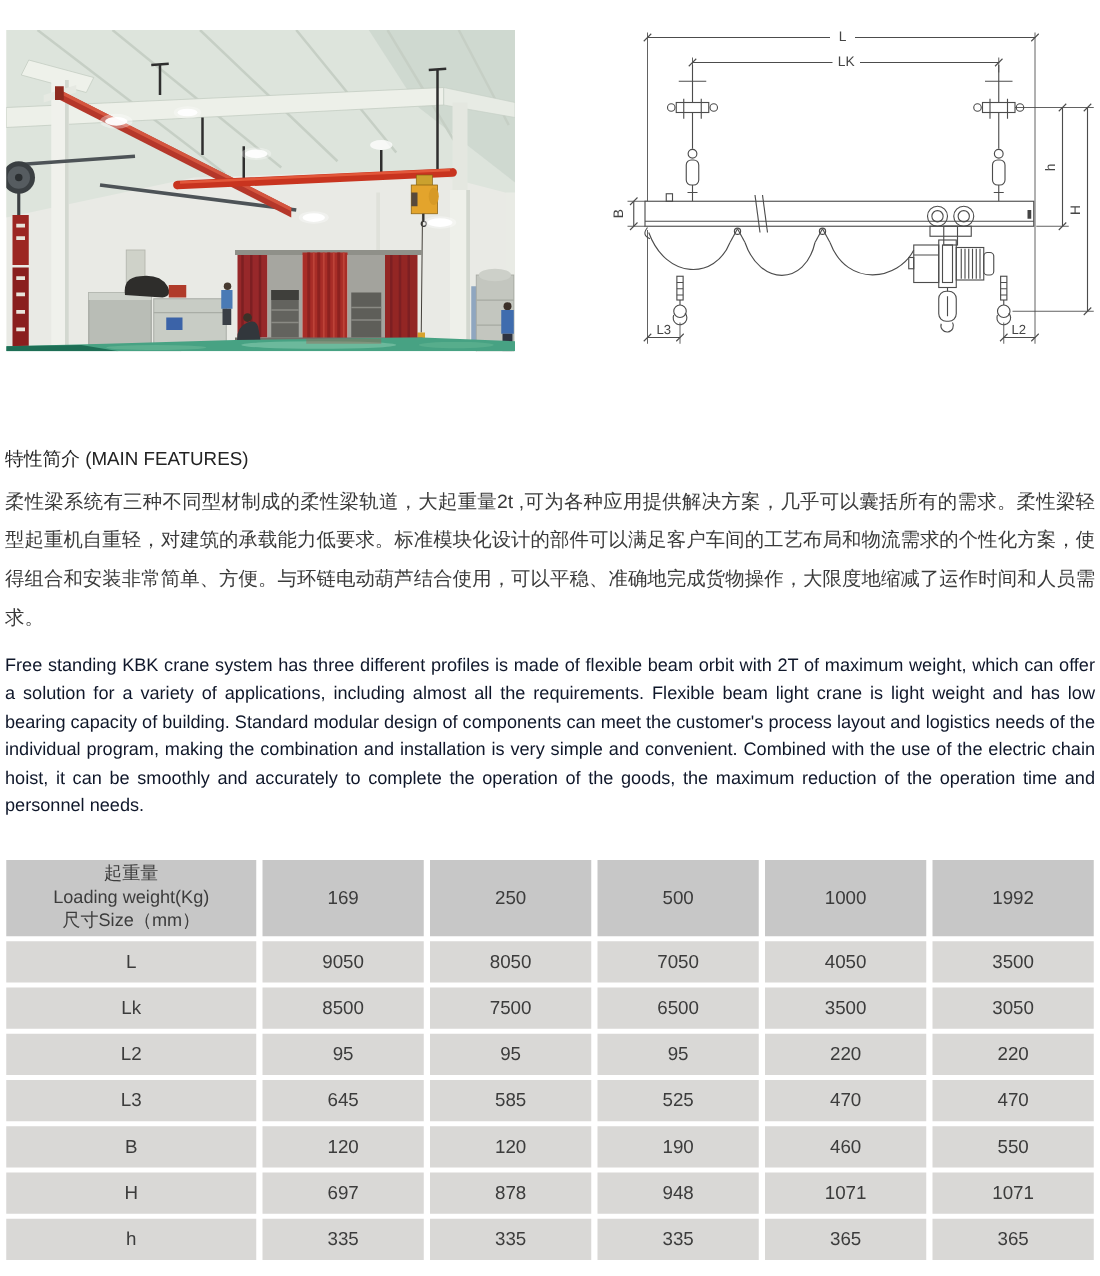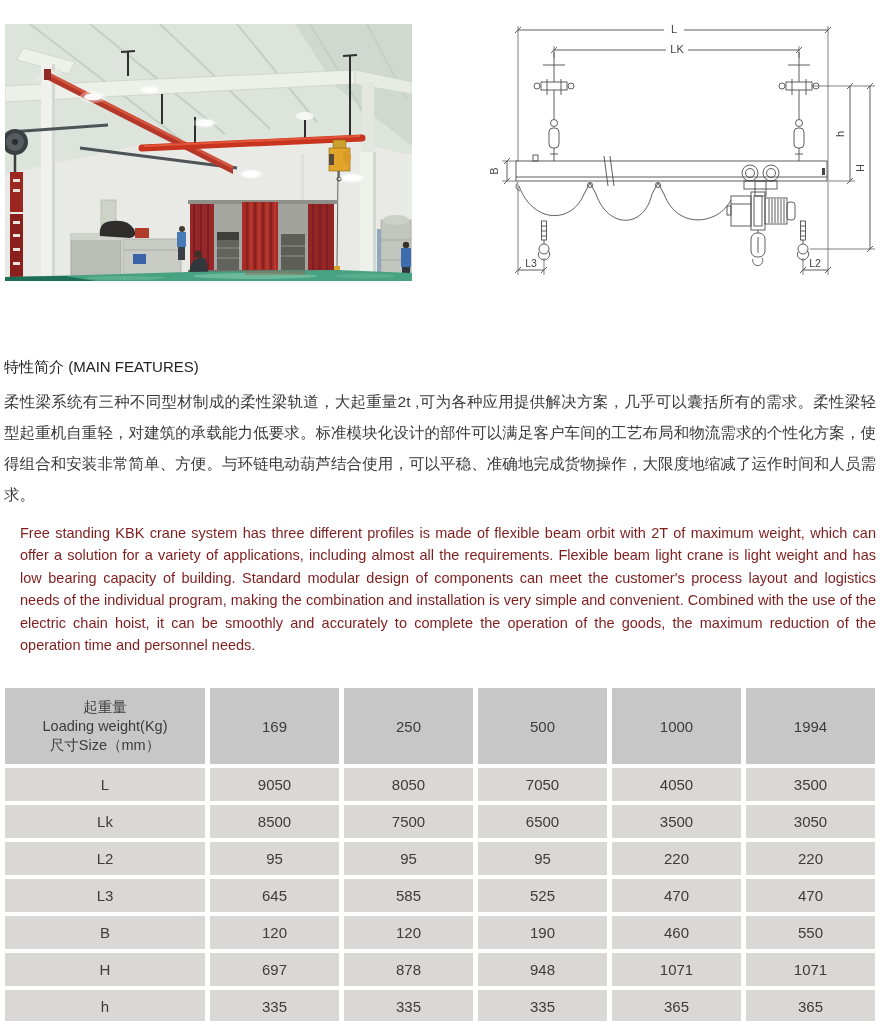"Free standing KBK crane system" .para-en { color: #7f1d1d -> #0f172a; margin: 12px 0 0 16px -> 12px 0 0 0 }
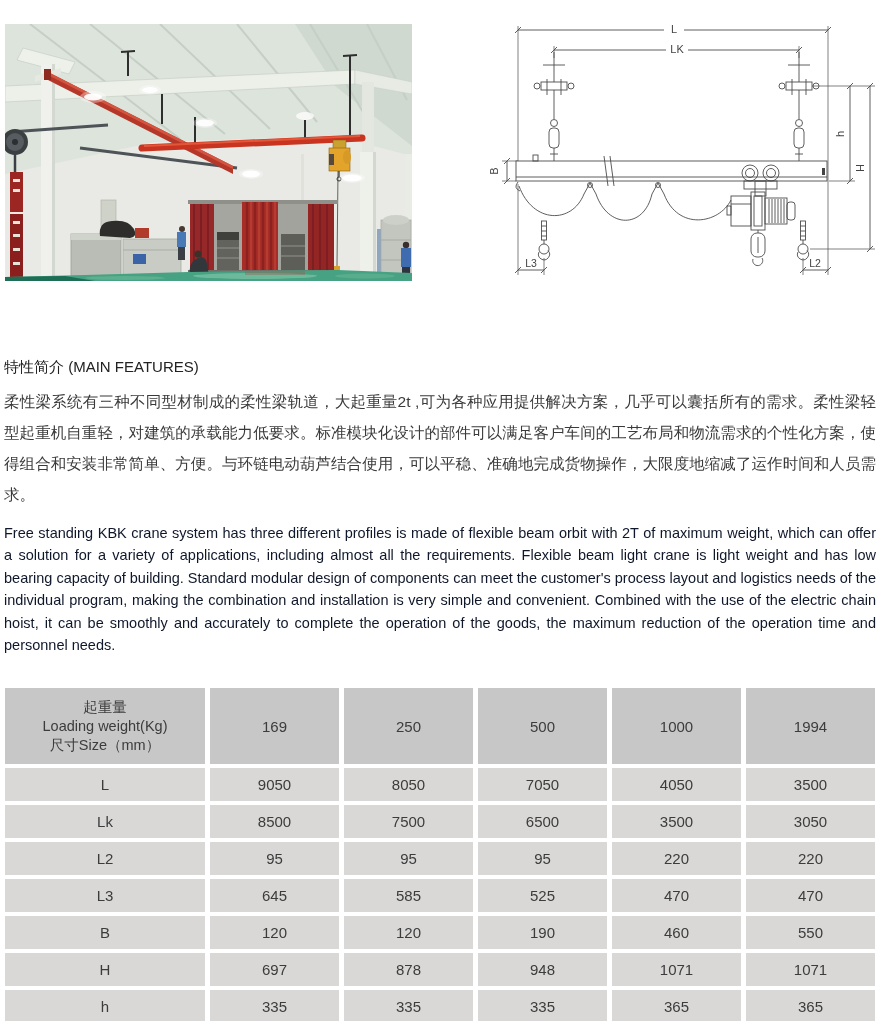"起重量" table.spec thead th { height: 76px -> 61px }
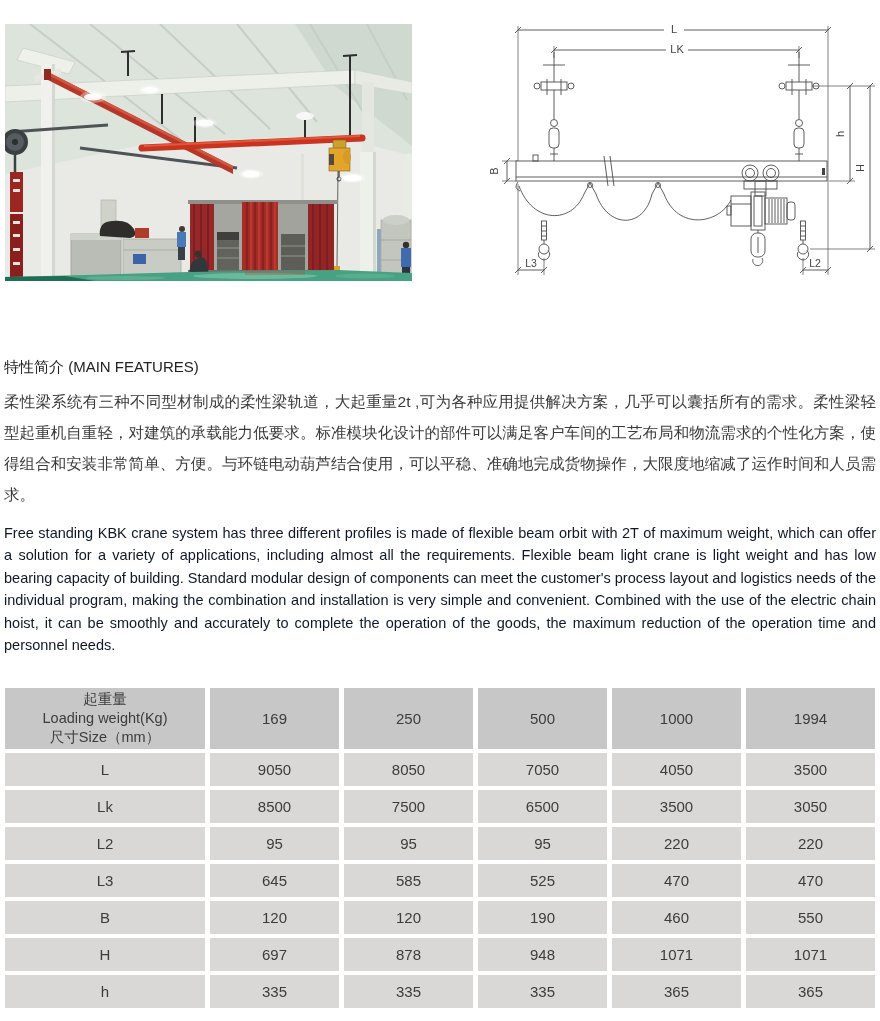"1994" th { text: 1994 -> 1992 }
